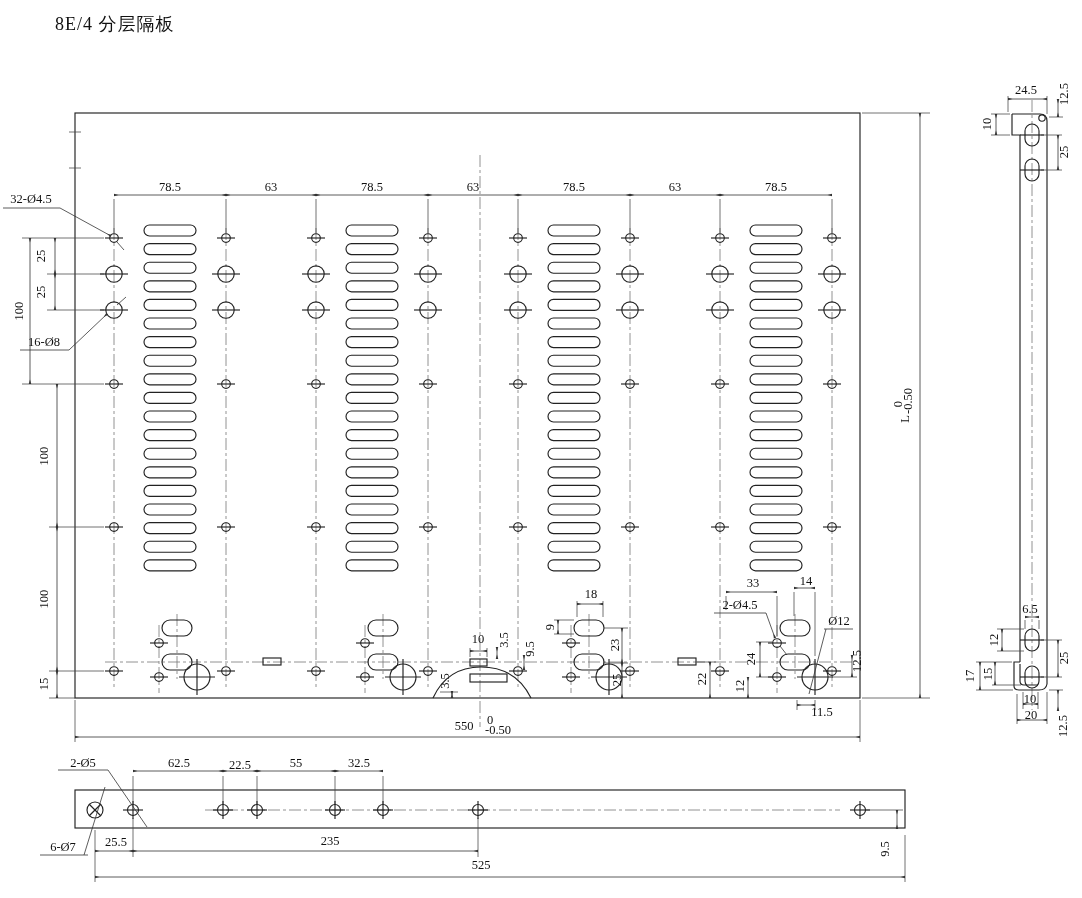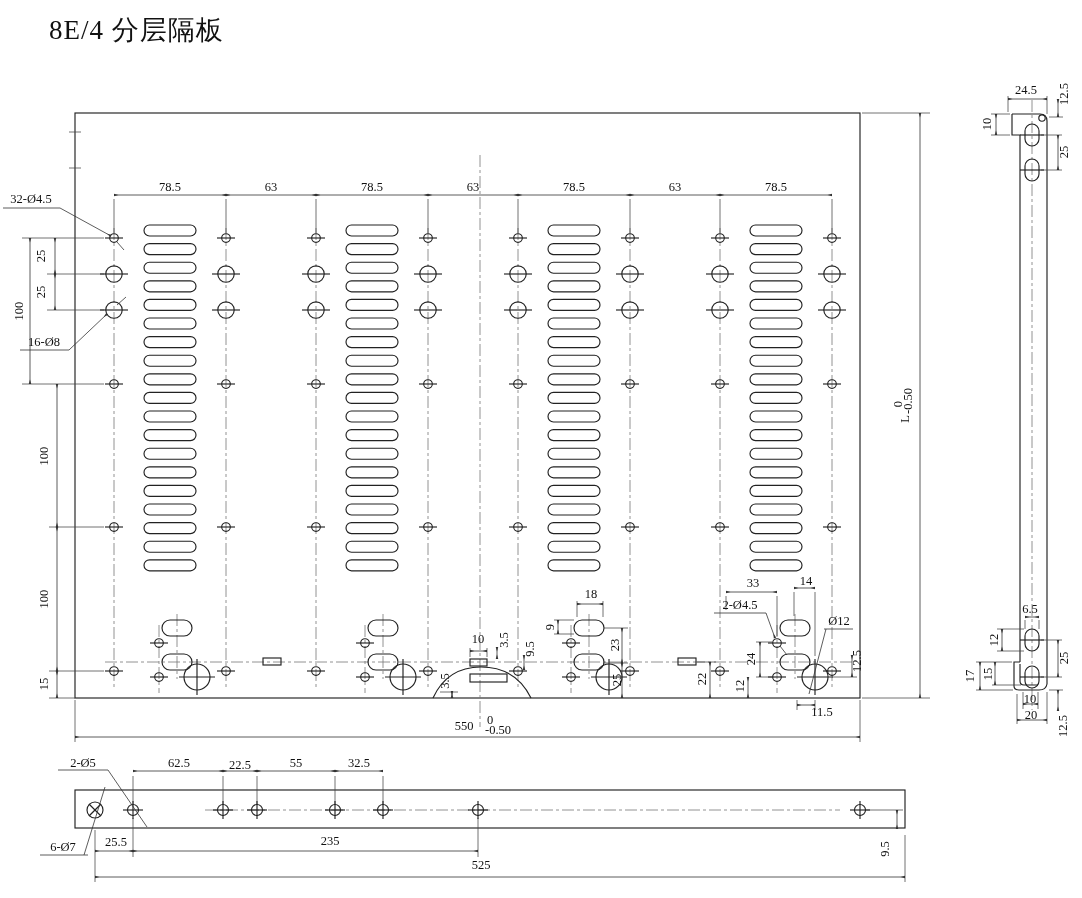"8E/4 分层隔板" .title { font-size: 27px -> 18px; left: 49px -> 55px }
